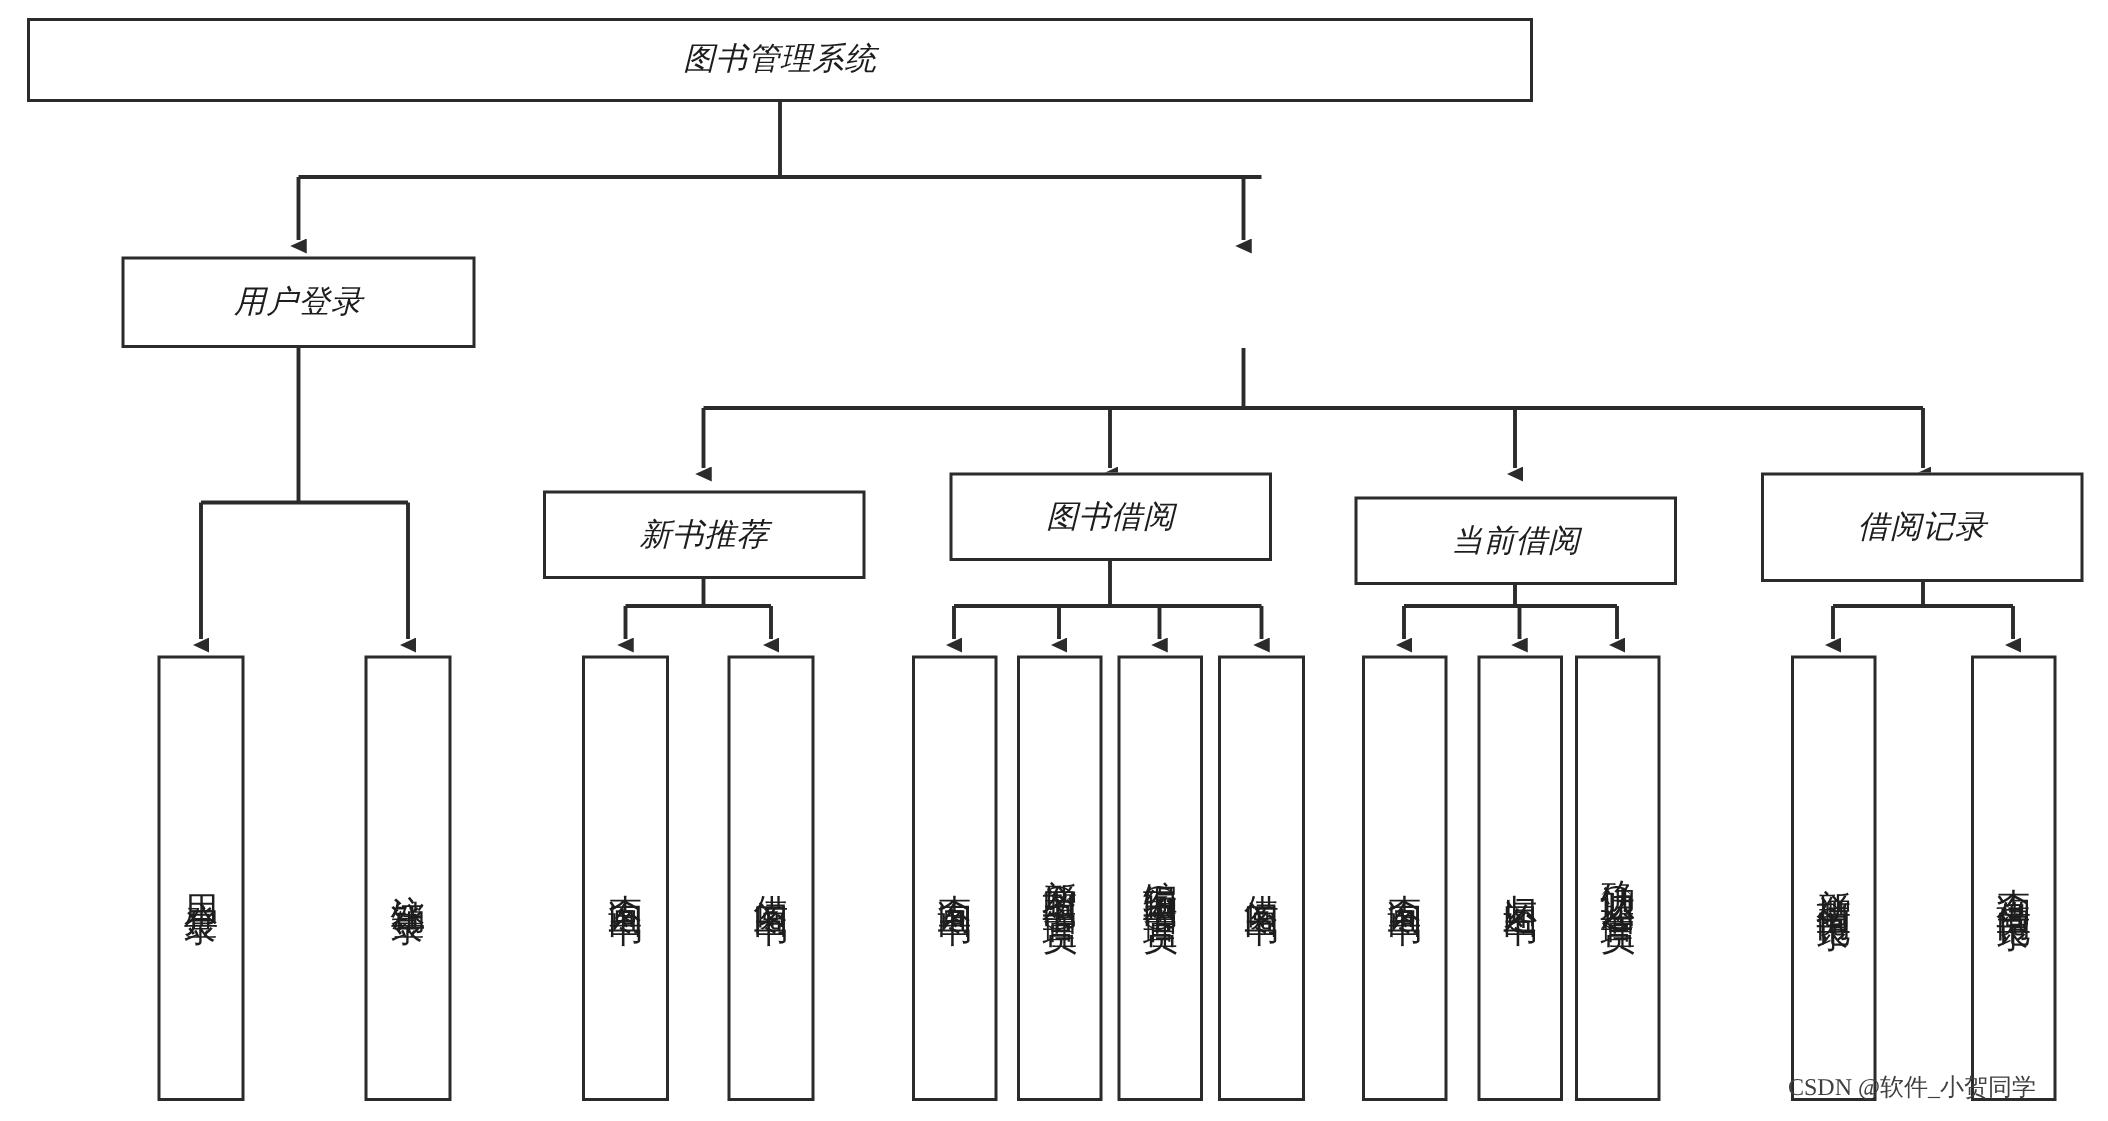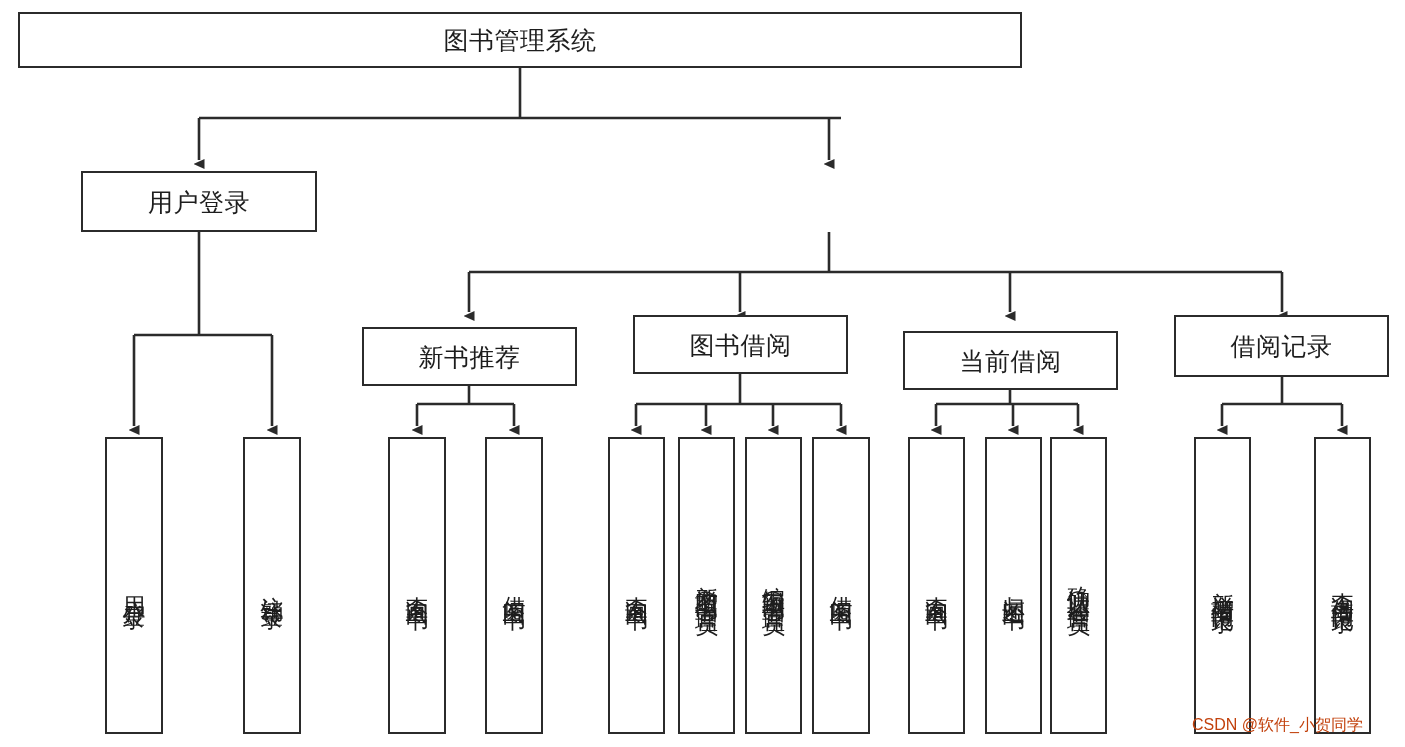"图书管理系统" .h-node .node-label { font-size: 25px -> 21px; font-style: none -> italic }
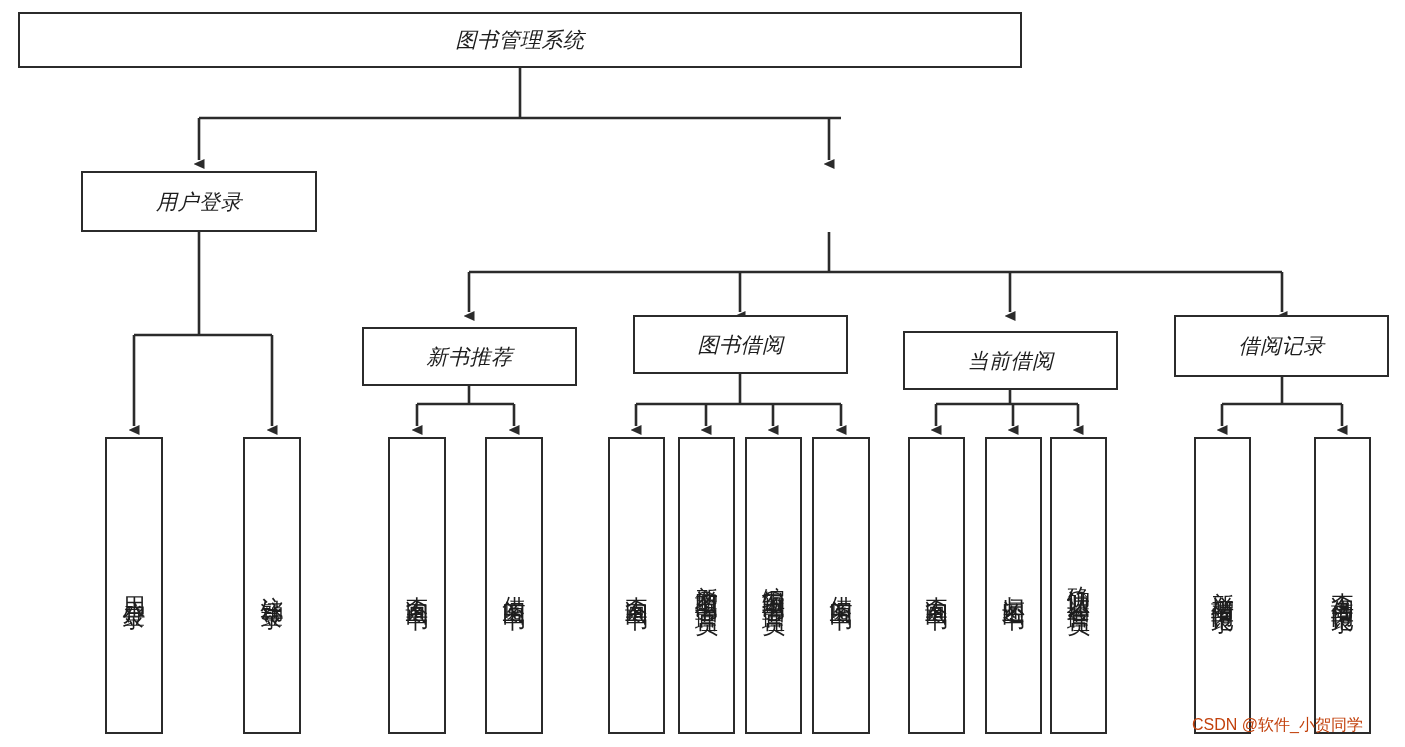"借阅记录" div.node { height: 62px -> 73px }
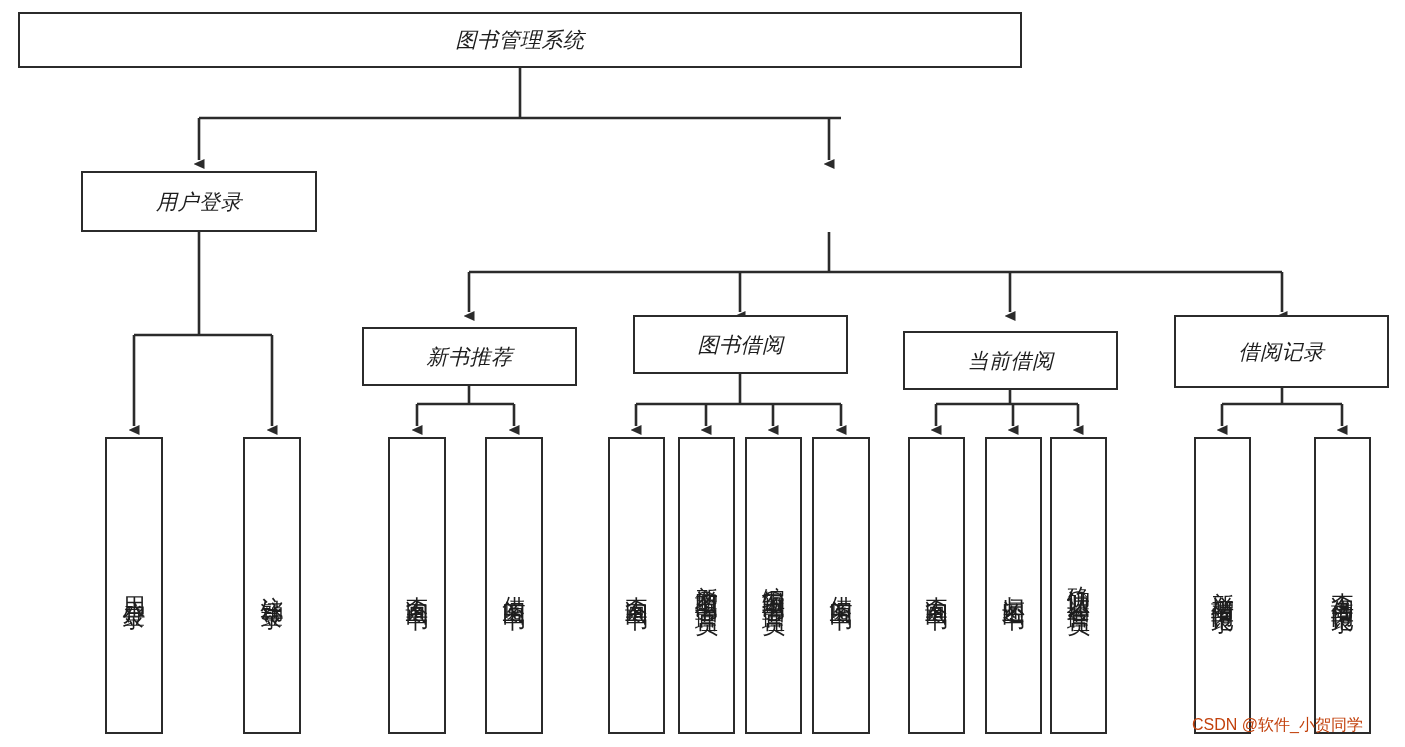"CSDN @软件_小贺同学" #watermark { color: #c2410c -> #404040; font-family: Liberation Sans, sans-serif -> Liberation Serif, serif }
